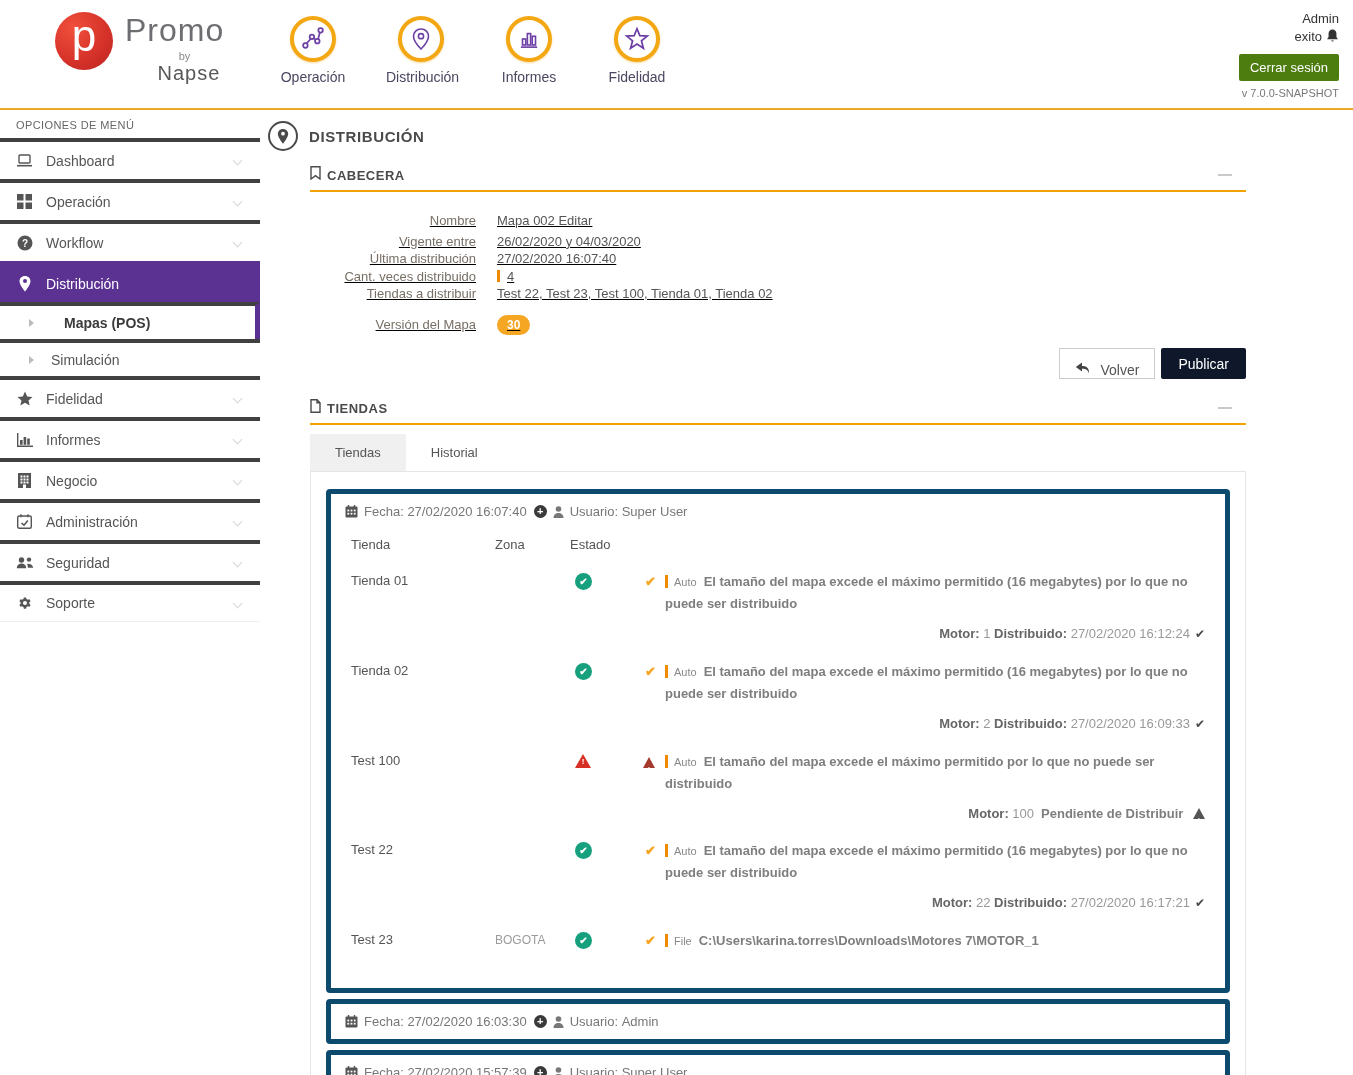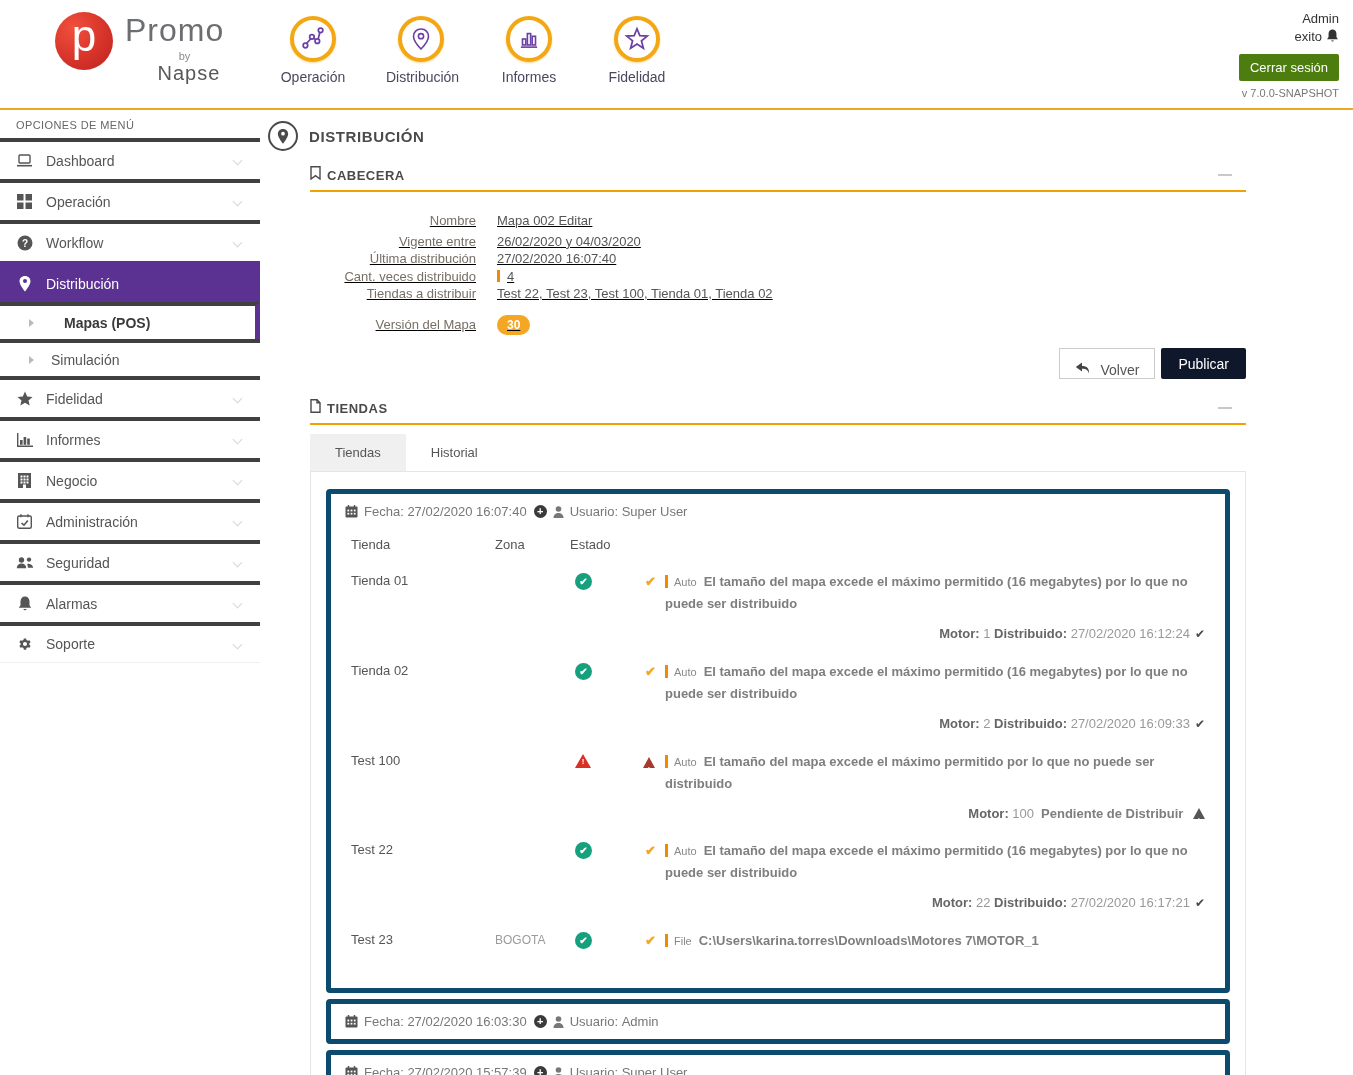"Alarmas" li.sb-item { html: <li> <span> <svg> <path></path> <path></path> </svg> </span> <span>Alarmas</span> <span></span> </li> -> none }
